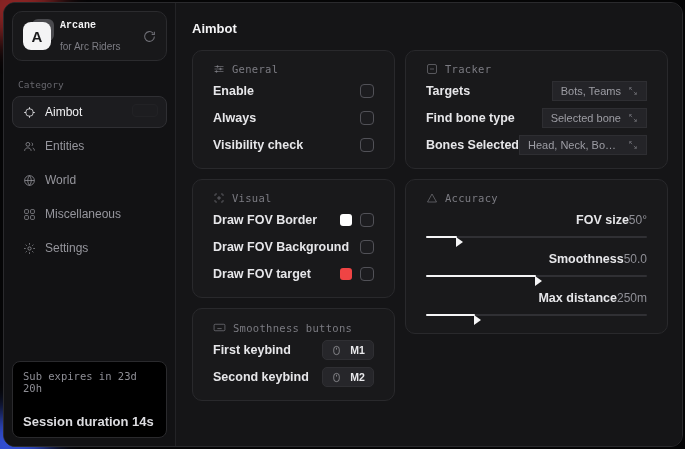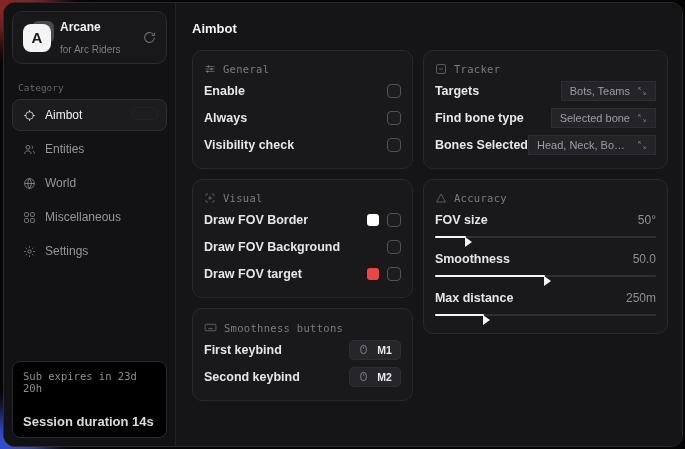"Arcane" .brand-name { font-family: none -> Liberation Mono, monospace; font-size: 12px -> 10px }
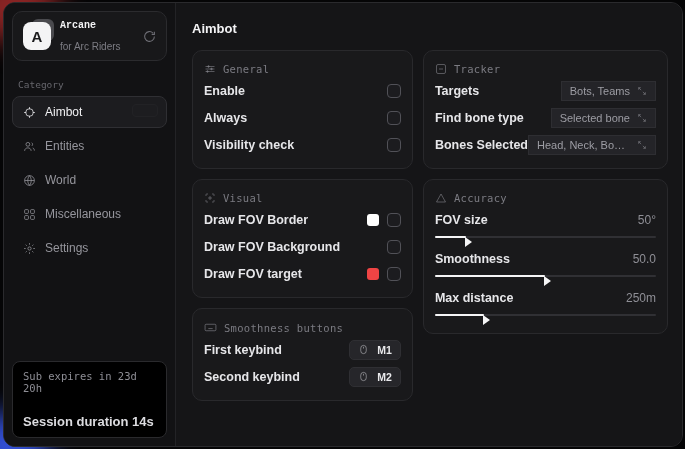"General" .card { padding: 12px 11px -> 12px 20px }
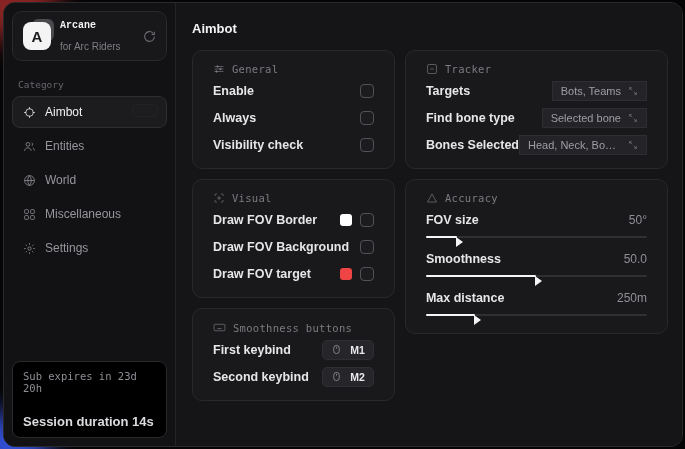"FOV size" .slider-head { justify-content: space-between -> flex-end }
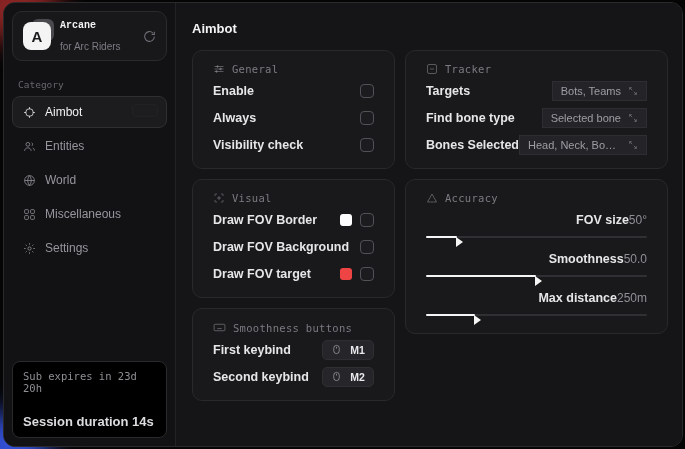"M1" .keybtn { align-items: flex-start -> flex-end }
